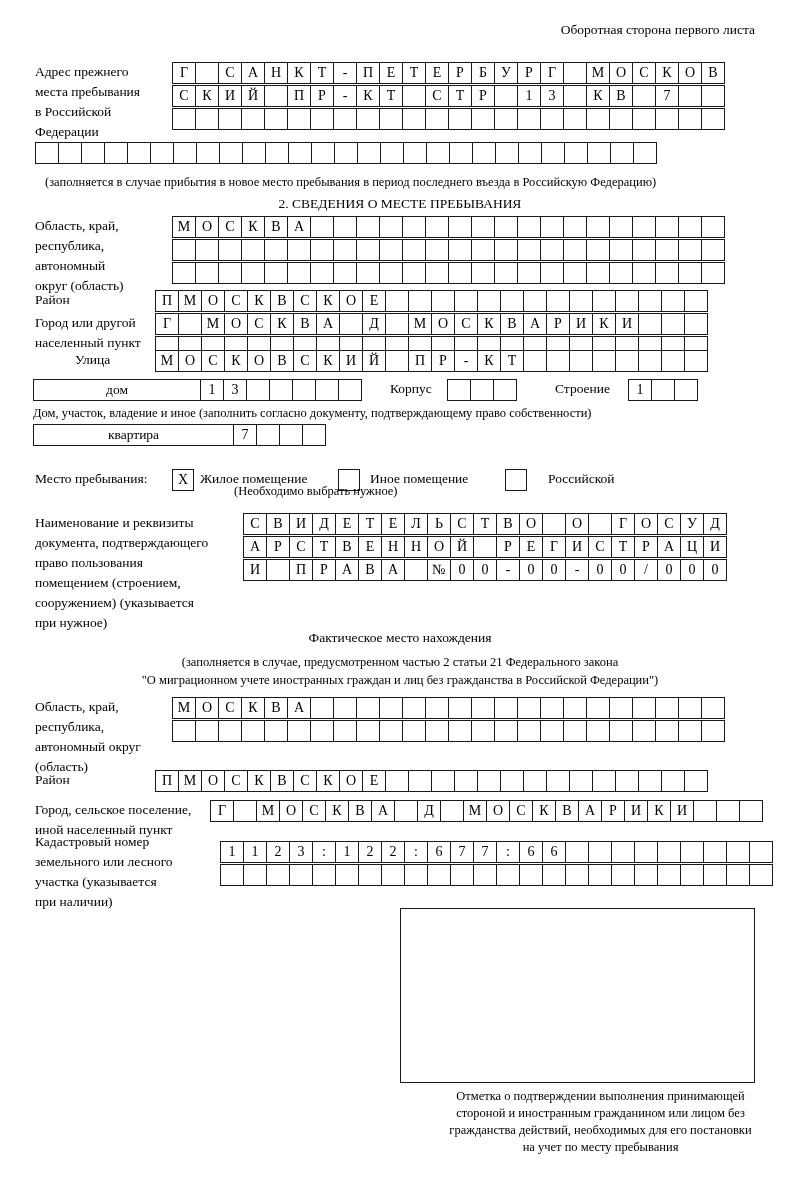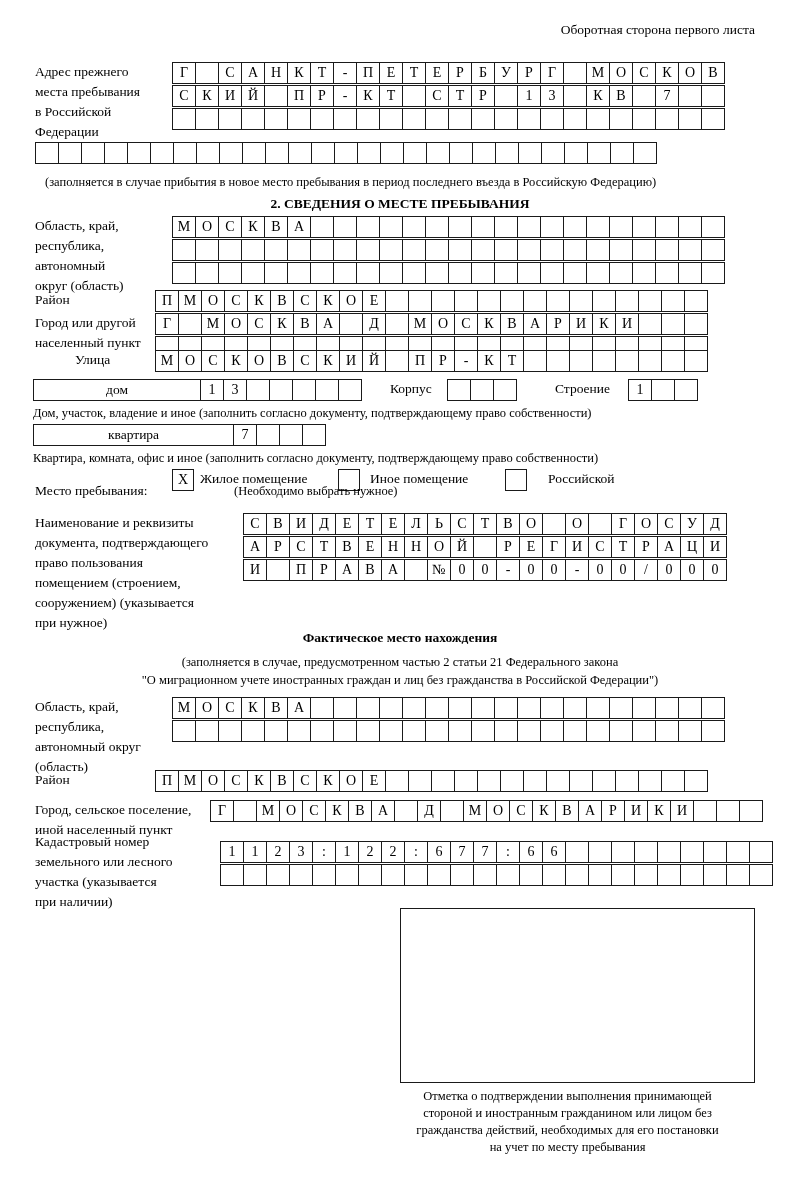"2. СВЕДЕНИЯ О МЕСТЕ ПРЕБЫВАНИЯ" .bold { font-weight: bold -> normal }
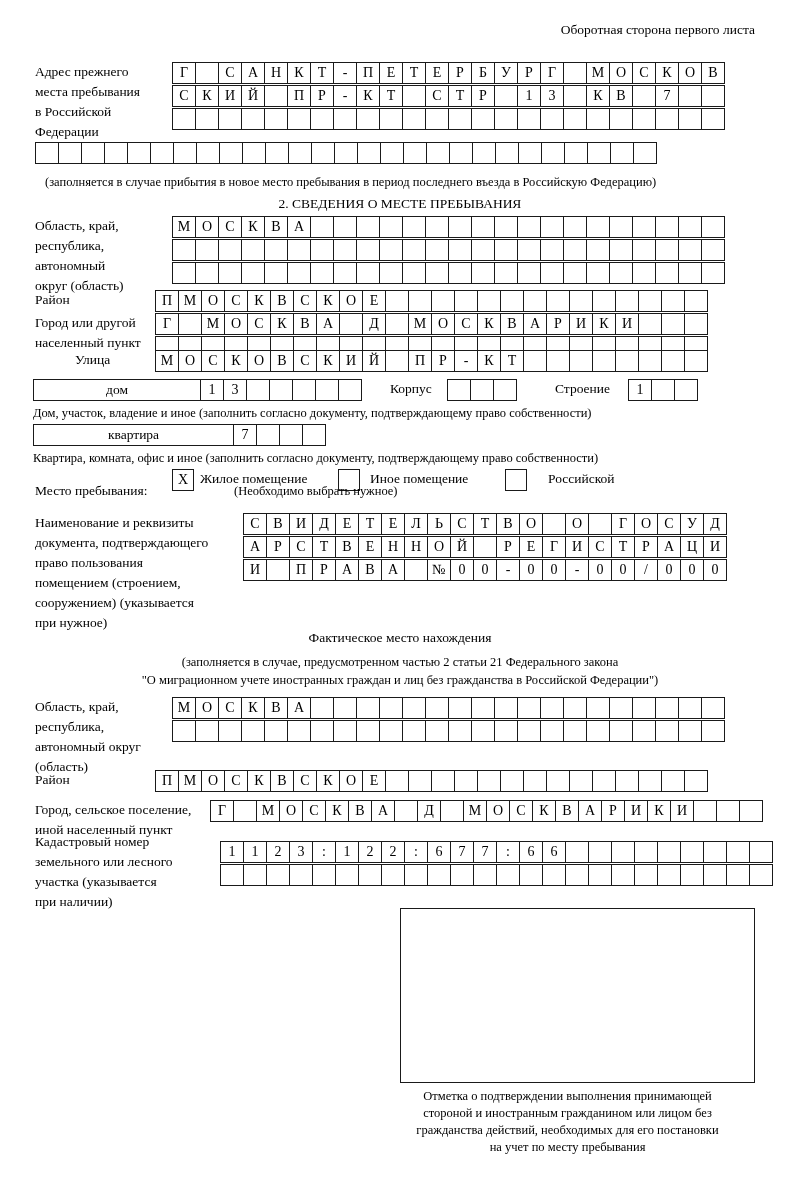"Квартира, комната, офис и иное" div.lbl { html: <div>Квартира, комната, офис и иное (заполнить согласно документу, подтверждающему право собственности)</div> -> none }
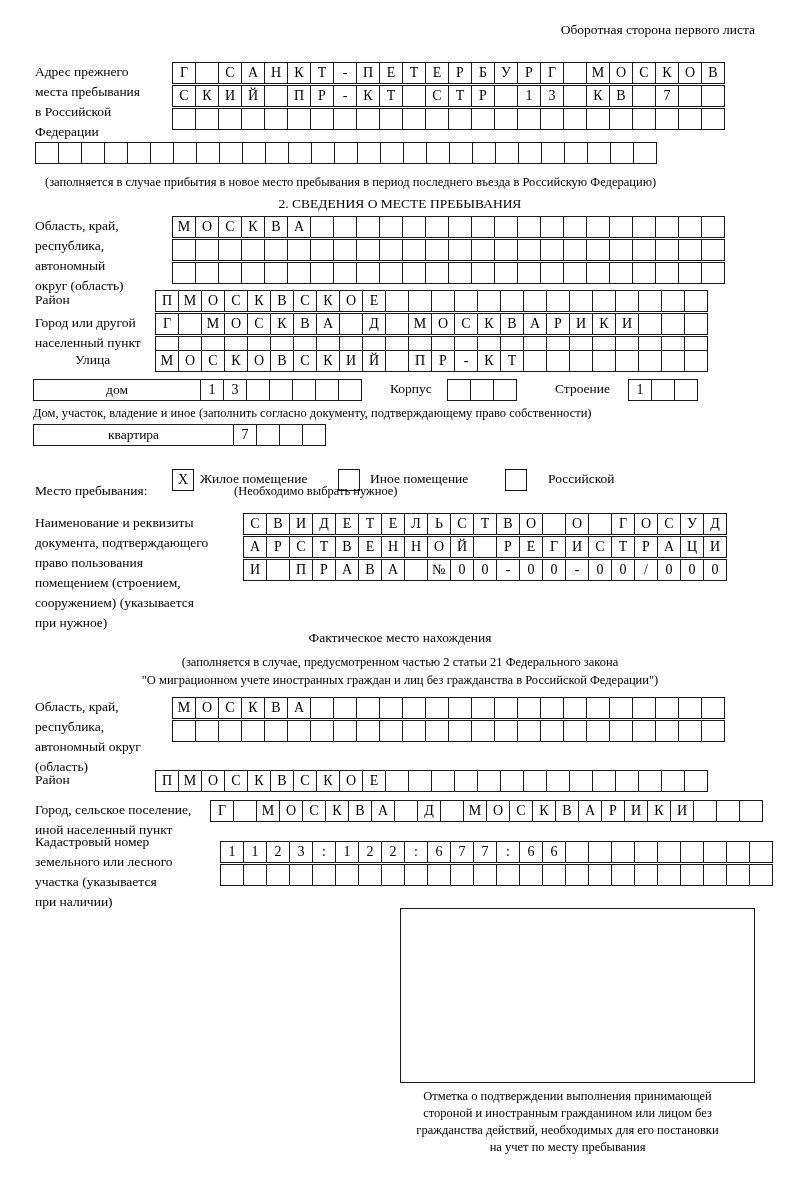"Место пребывания:" div.lbl { margin-top: 12px -> none }
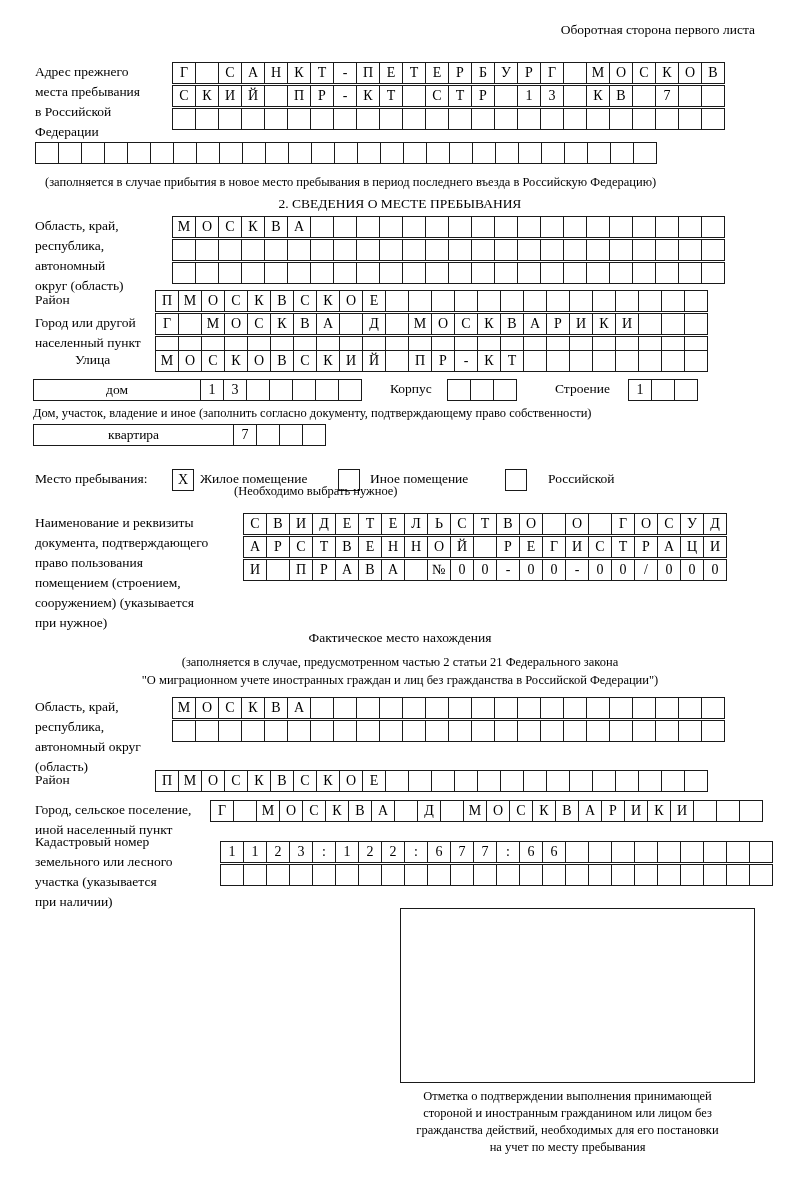"Отметка о подтверждении выполнения" div.footnote { left: 385px -> 418px }
